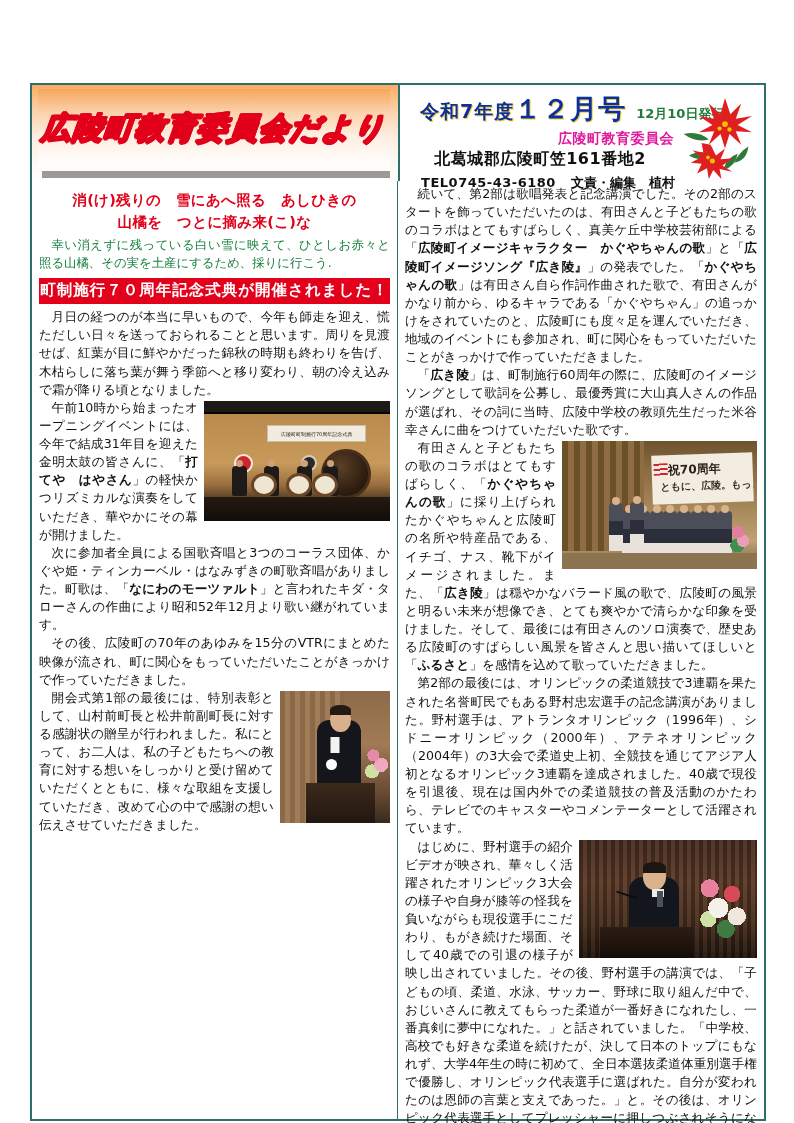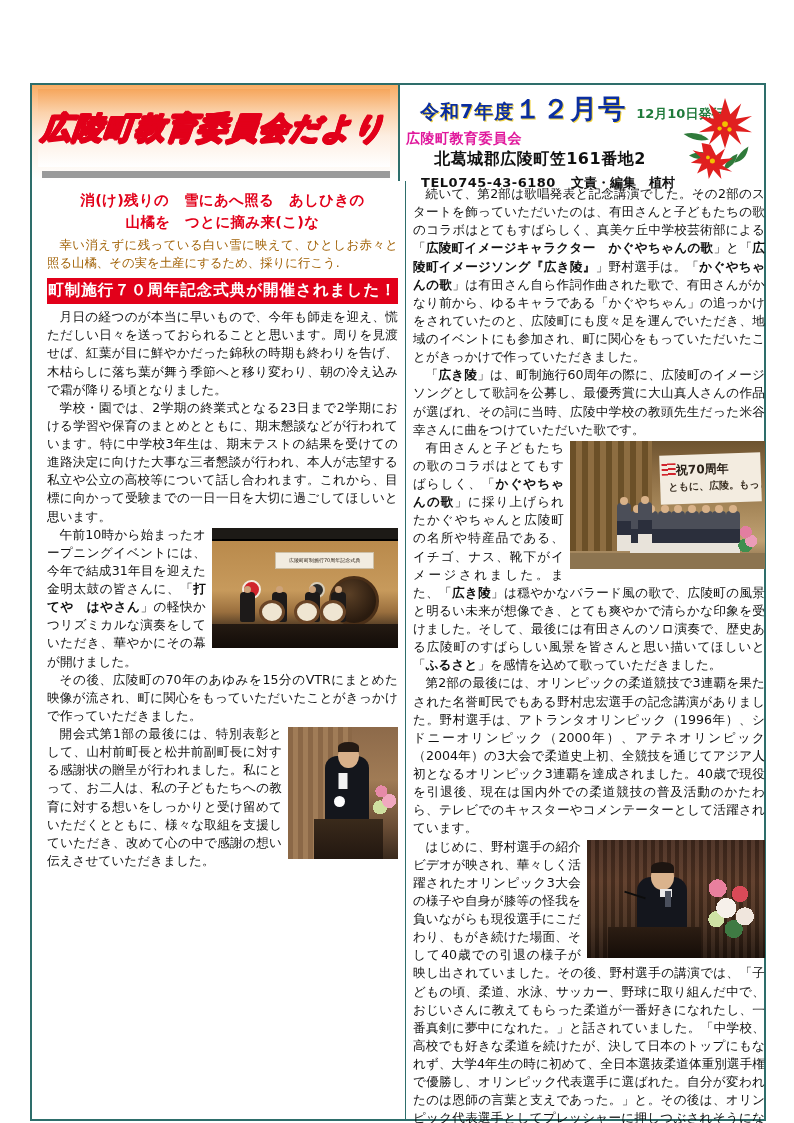"広陵町教育委員会" .hi-row2 { text-align: left -> right }
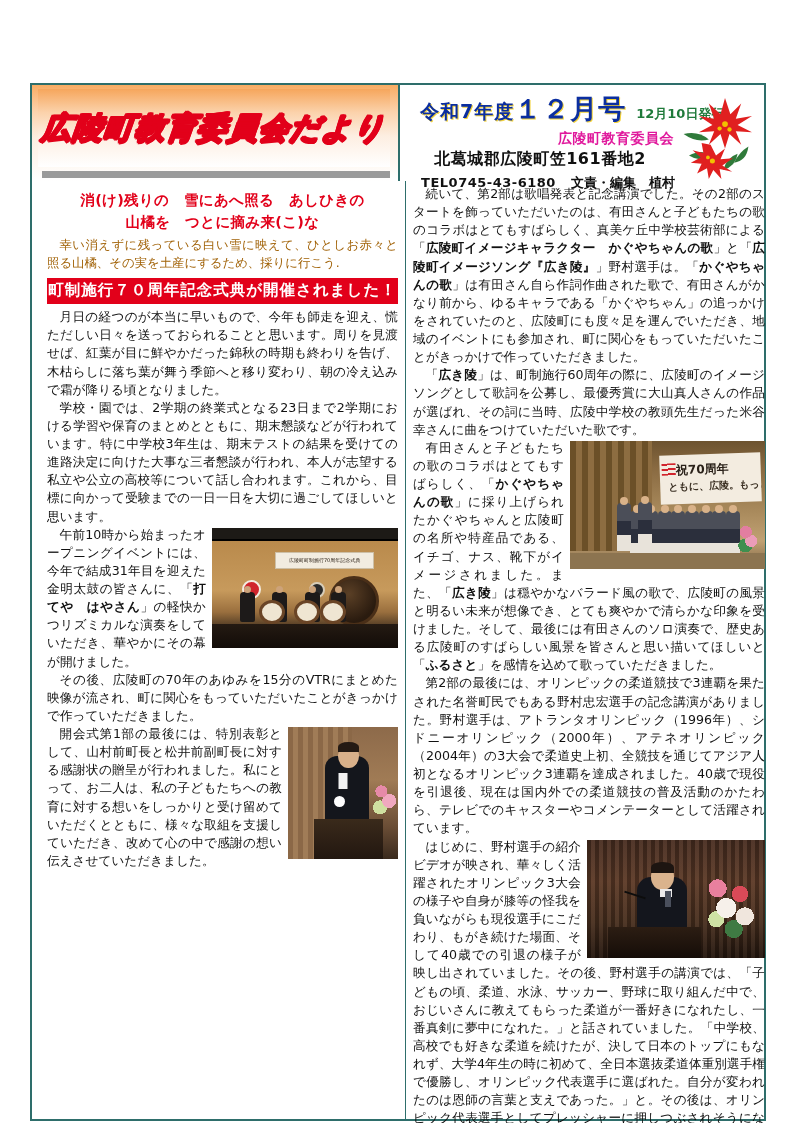"消(け)残りの 雪にあへ照る あしひきの" .columns { left: 40px -> 32px }
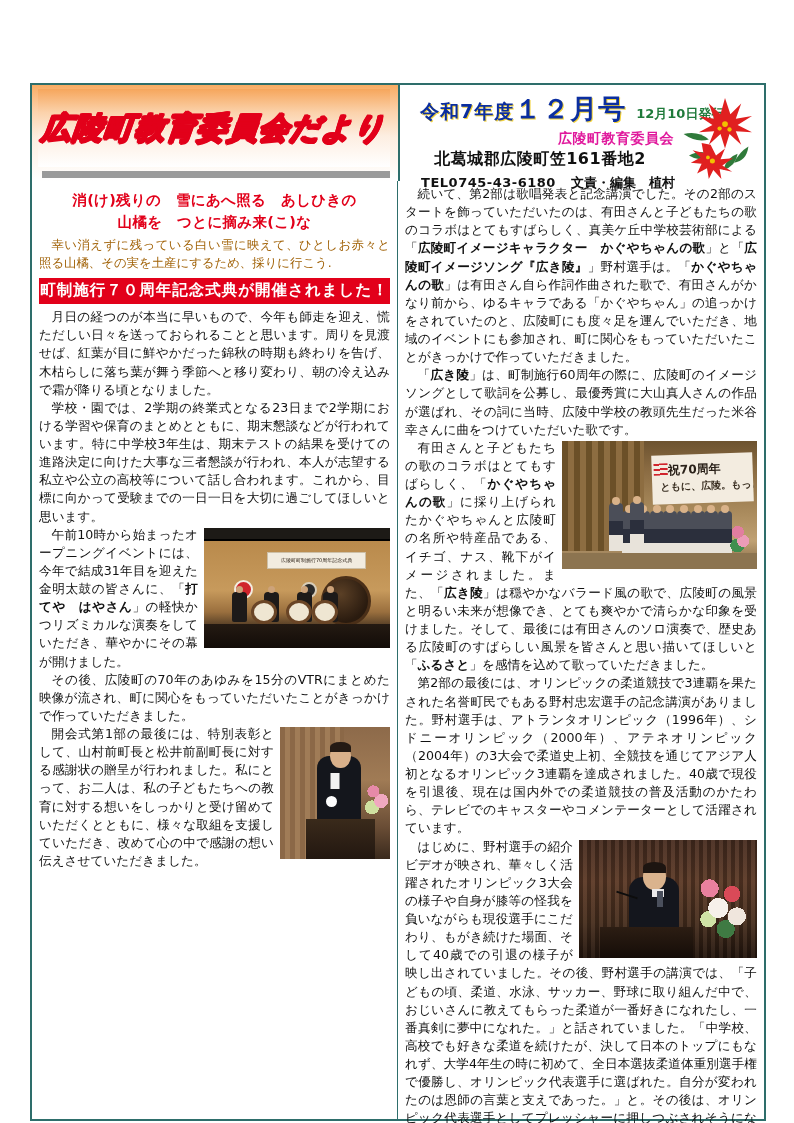"幸い消えずに残っている白い雪に映えて、ひとしお赤々と照る山橘、その実を土産にする" .tanka-note { color: #a16207 -> #15803d }
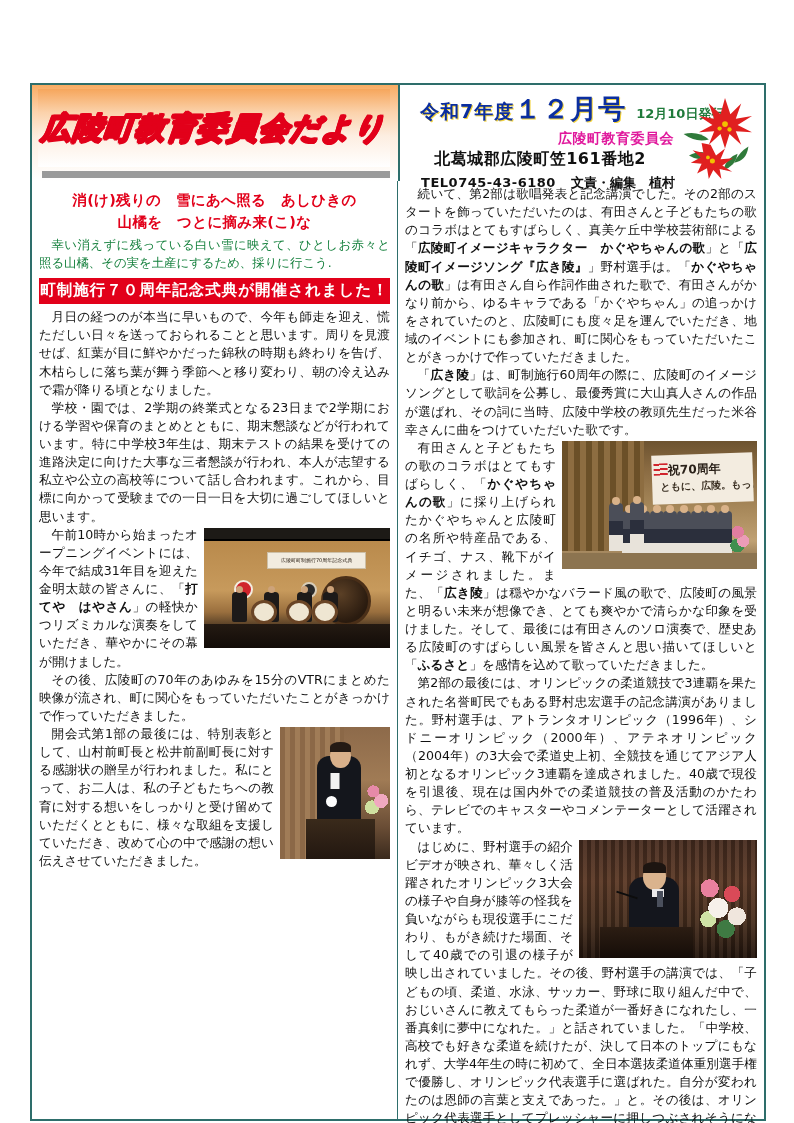"」野村選手は。「" span { text: 野村選手は -> の発表でした }
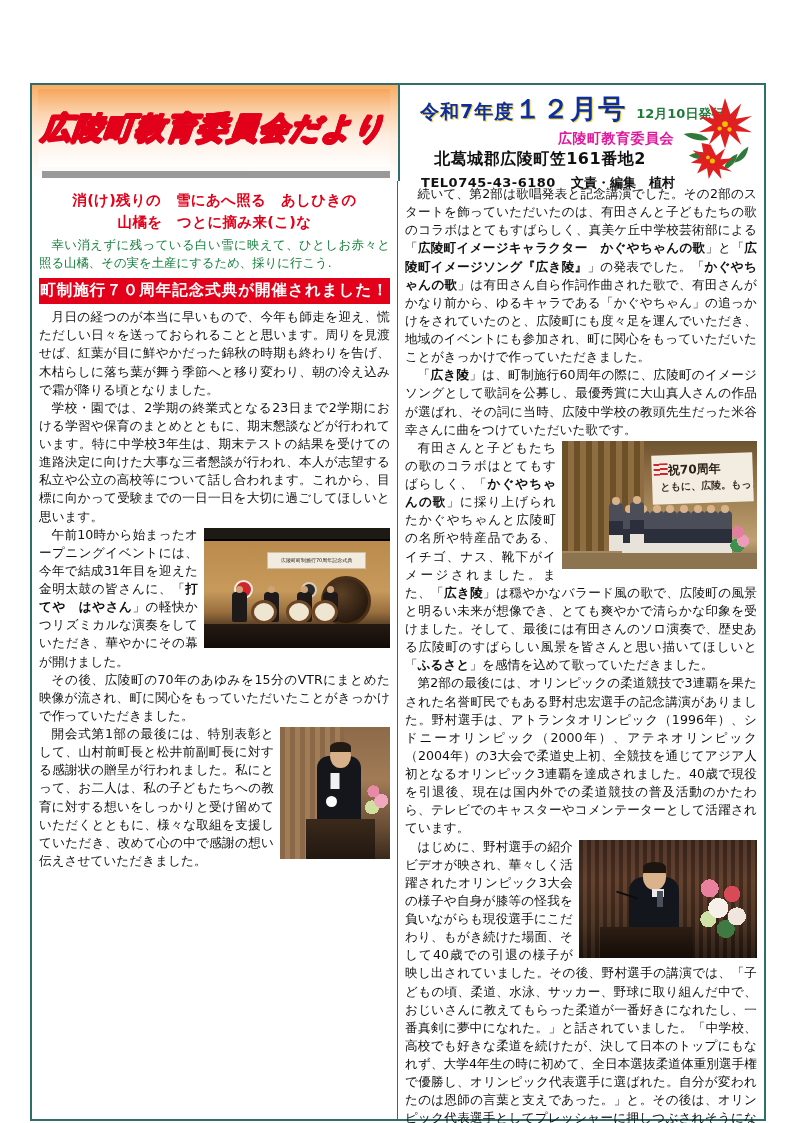"学校・園では、2学期の終業式となる23日まで2学期における学習や保育のまとめとと" p.body { html: <p>学校・園では、2学期の終業式となる23日まで2学期における学習や保育のまとめとともに、期末懇談などが行われています。特に中学校3年生は、期末テストの結果を受けての進路決定に向けた大事な三者懇談が行われ、本人が志望する私立や公立の高校等について話し合われます。これから、目標に向かって受験までの一日一日を大切に過ごしてほしいと思います。</p> -> none }
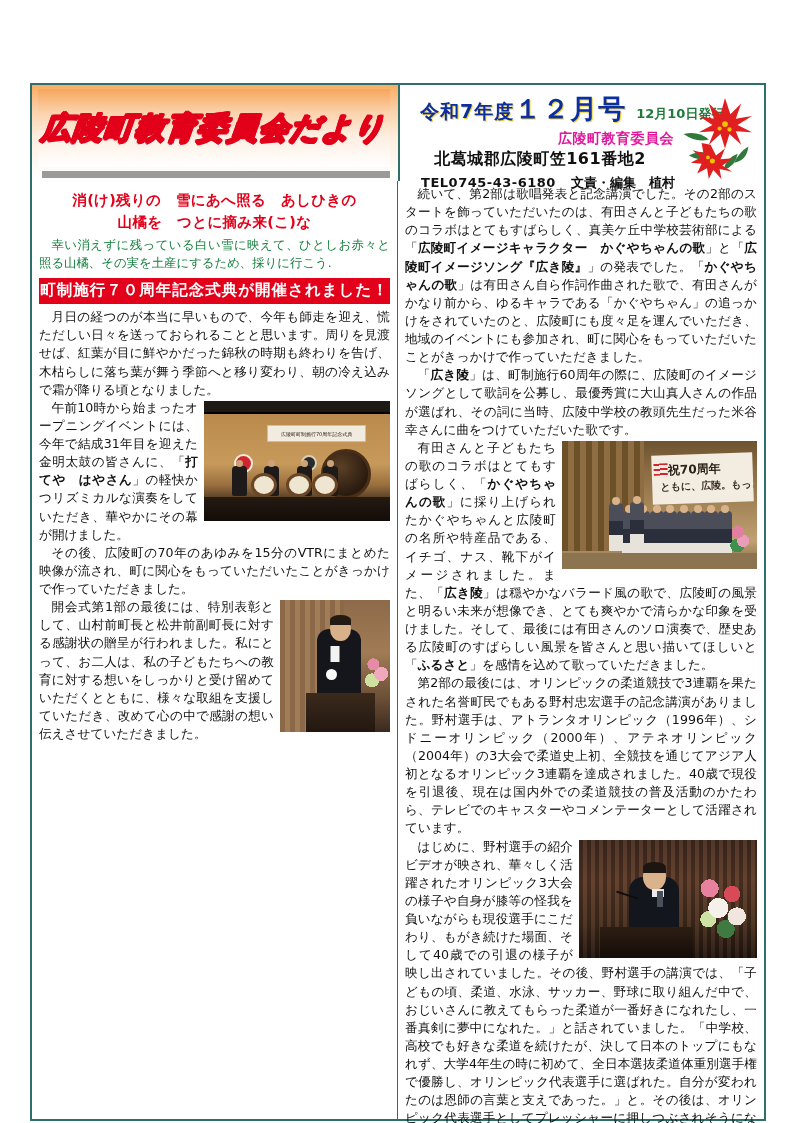"次に参加者全員による国歌斉唱と3つのコーラス団体、かぐや姫・ティンカーベル・はな" p.body { html: none -> <p><span>次に参加者全員による国歌斉唱と3つのコーラス団体、かぐや姫・ティンカーベル・はなみずきの町歌斉唱がありました。町歌は、「</span><b>なにわのモーツァルト</b><span>」と言われたキダ・タローさんの作曲により昭和52年12月より歌い継がれています。</span></p> }
